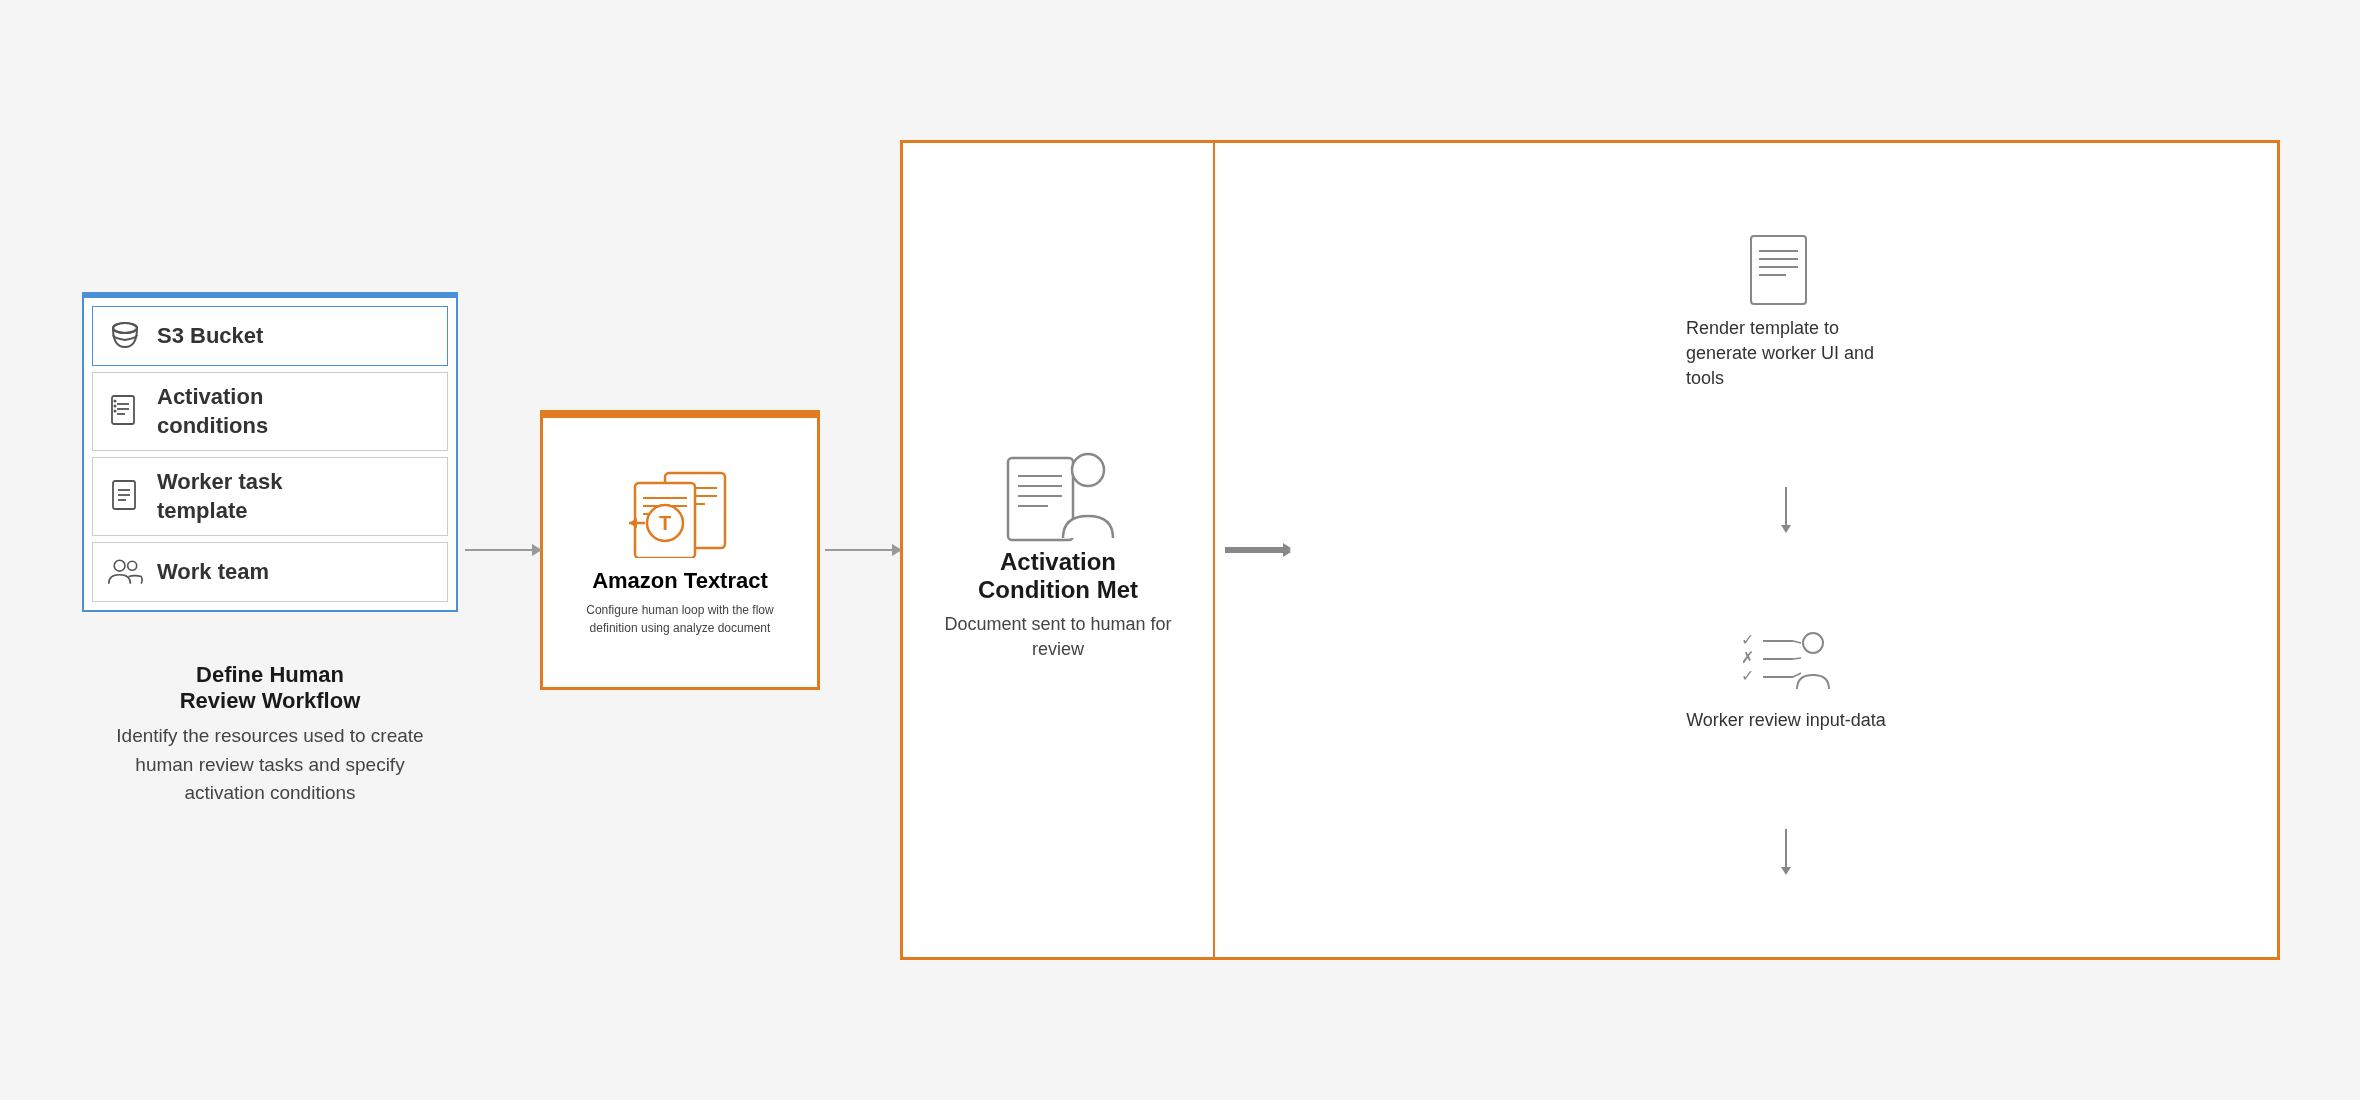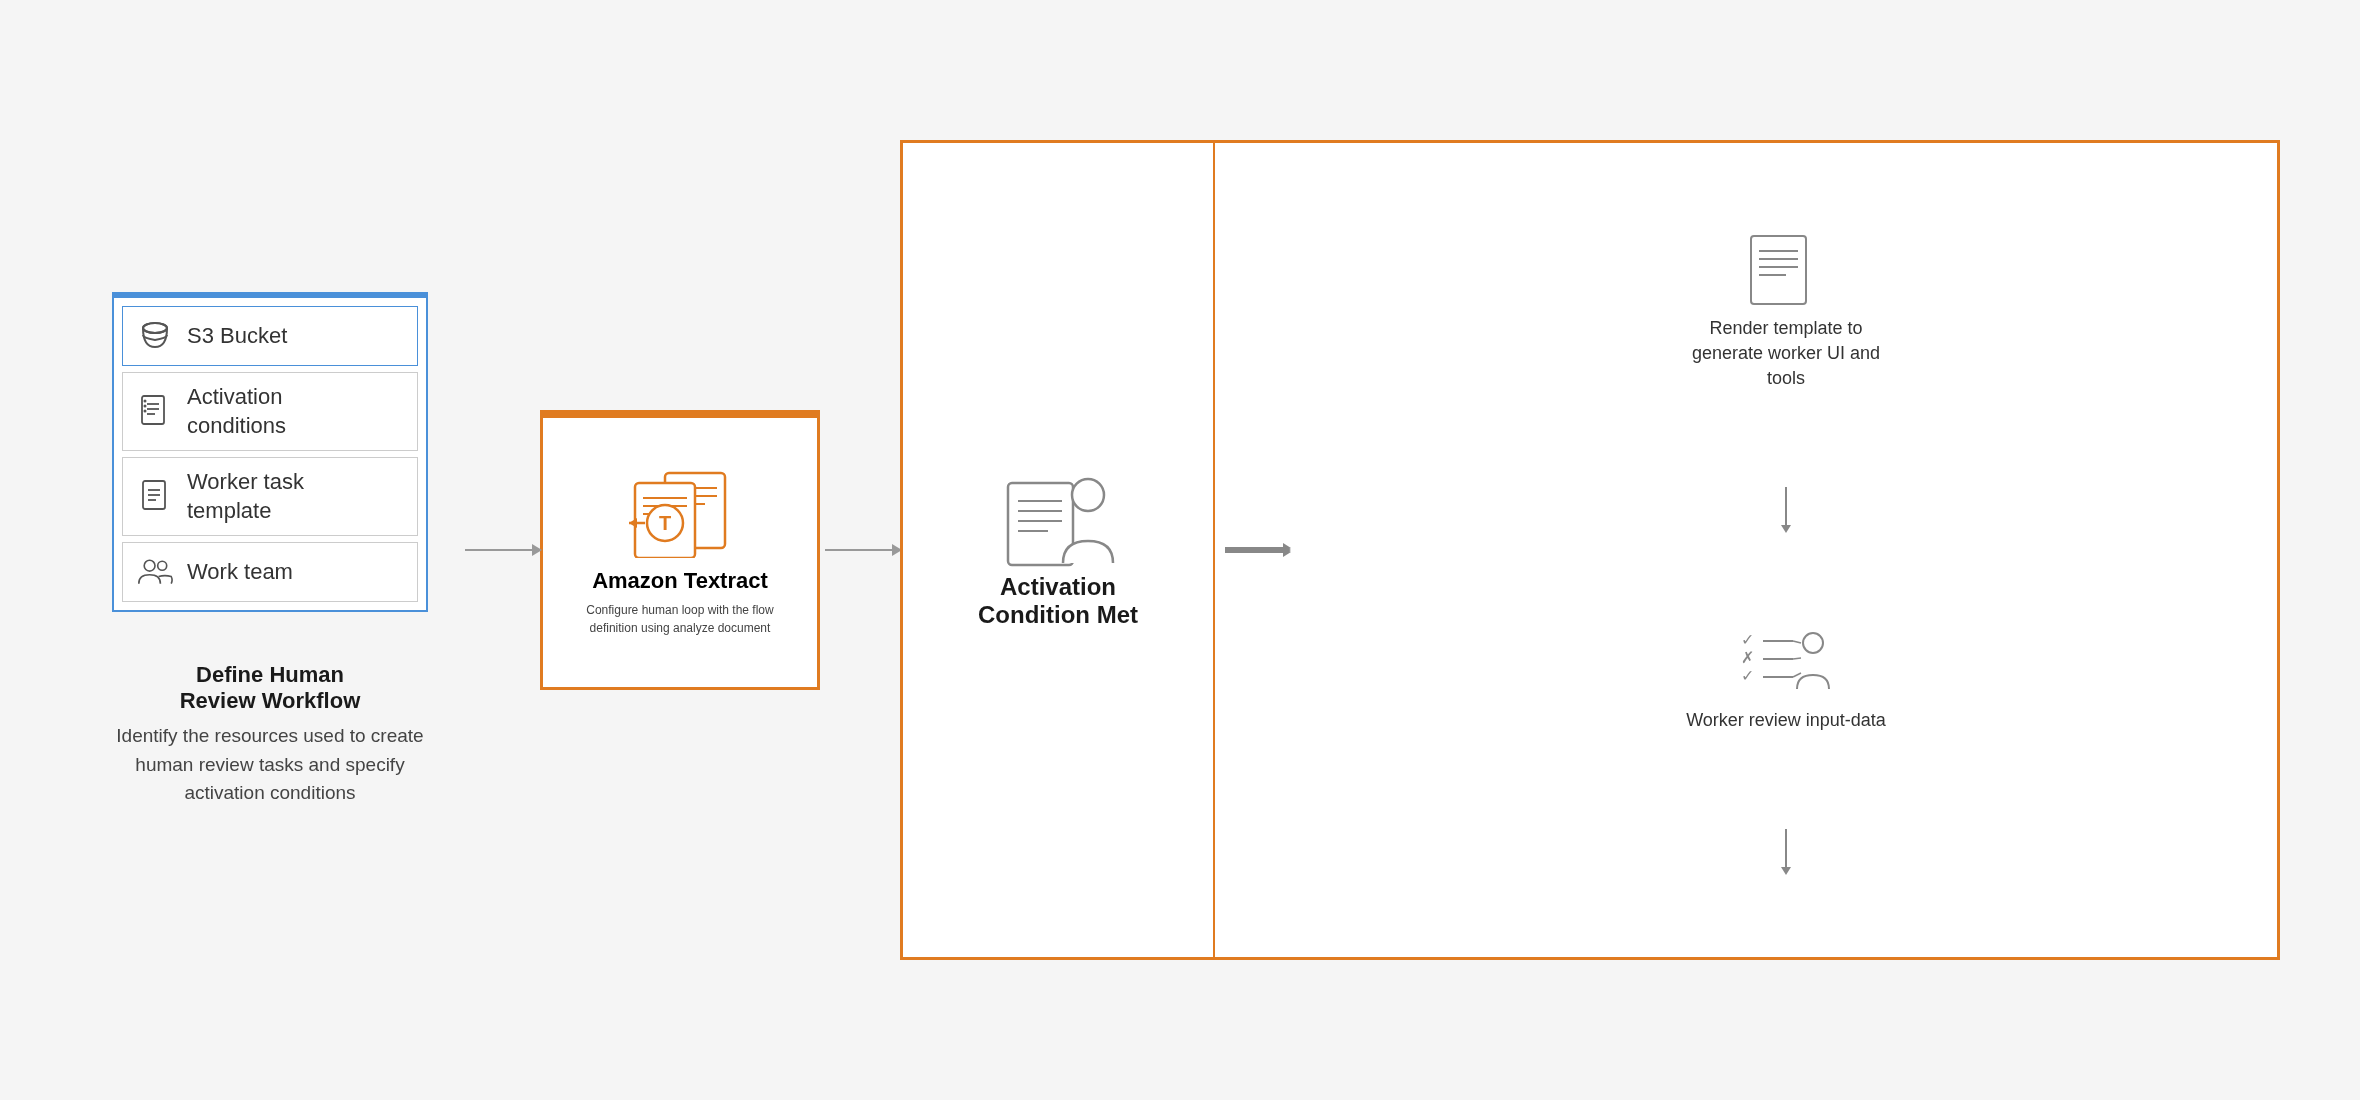"S3 Bucket" .card-list { font-weight: none -> bold; width: 316px -> 376px }
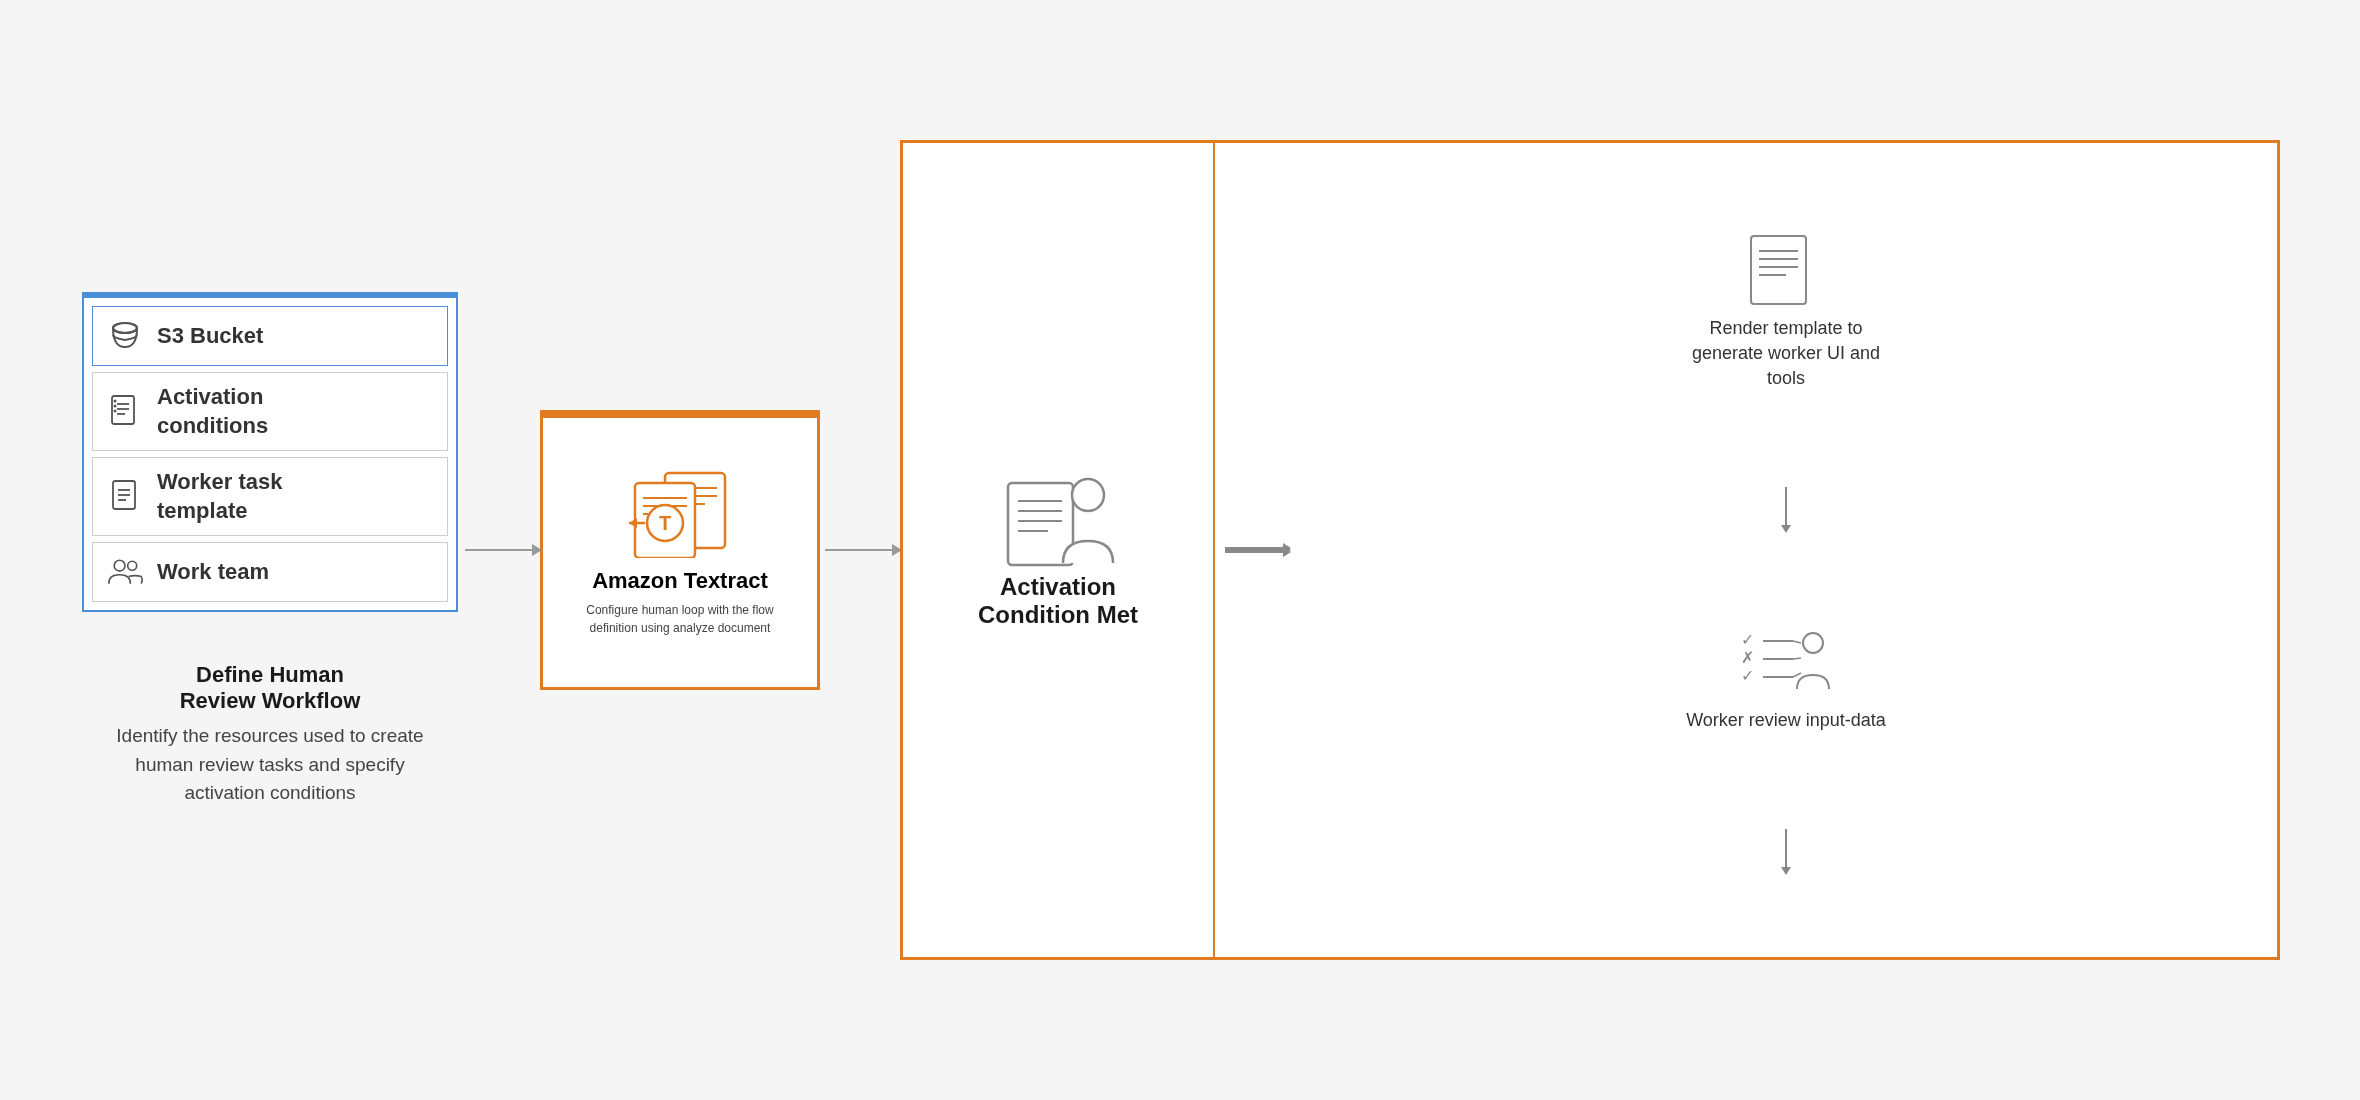"Render template to generate worker" .outcome-label { text-align: center -> none }
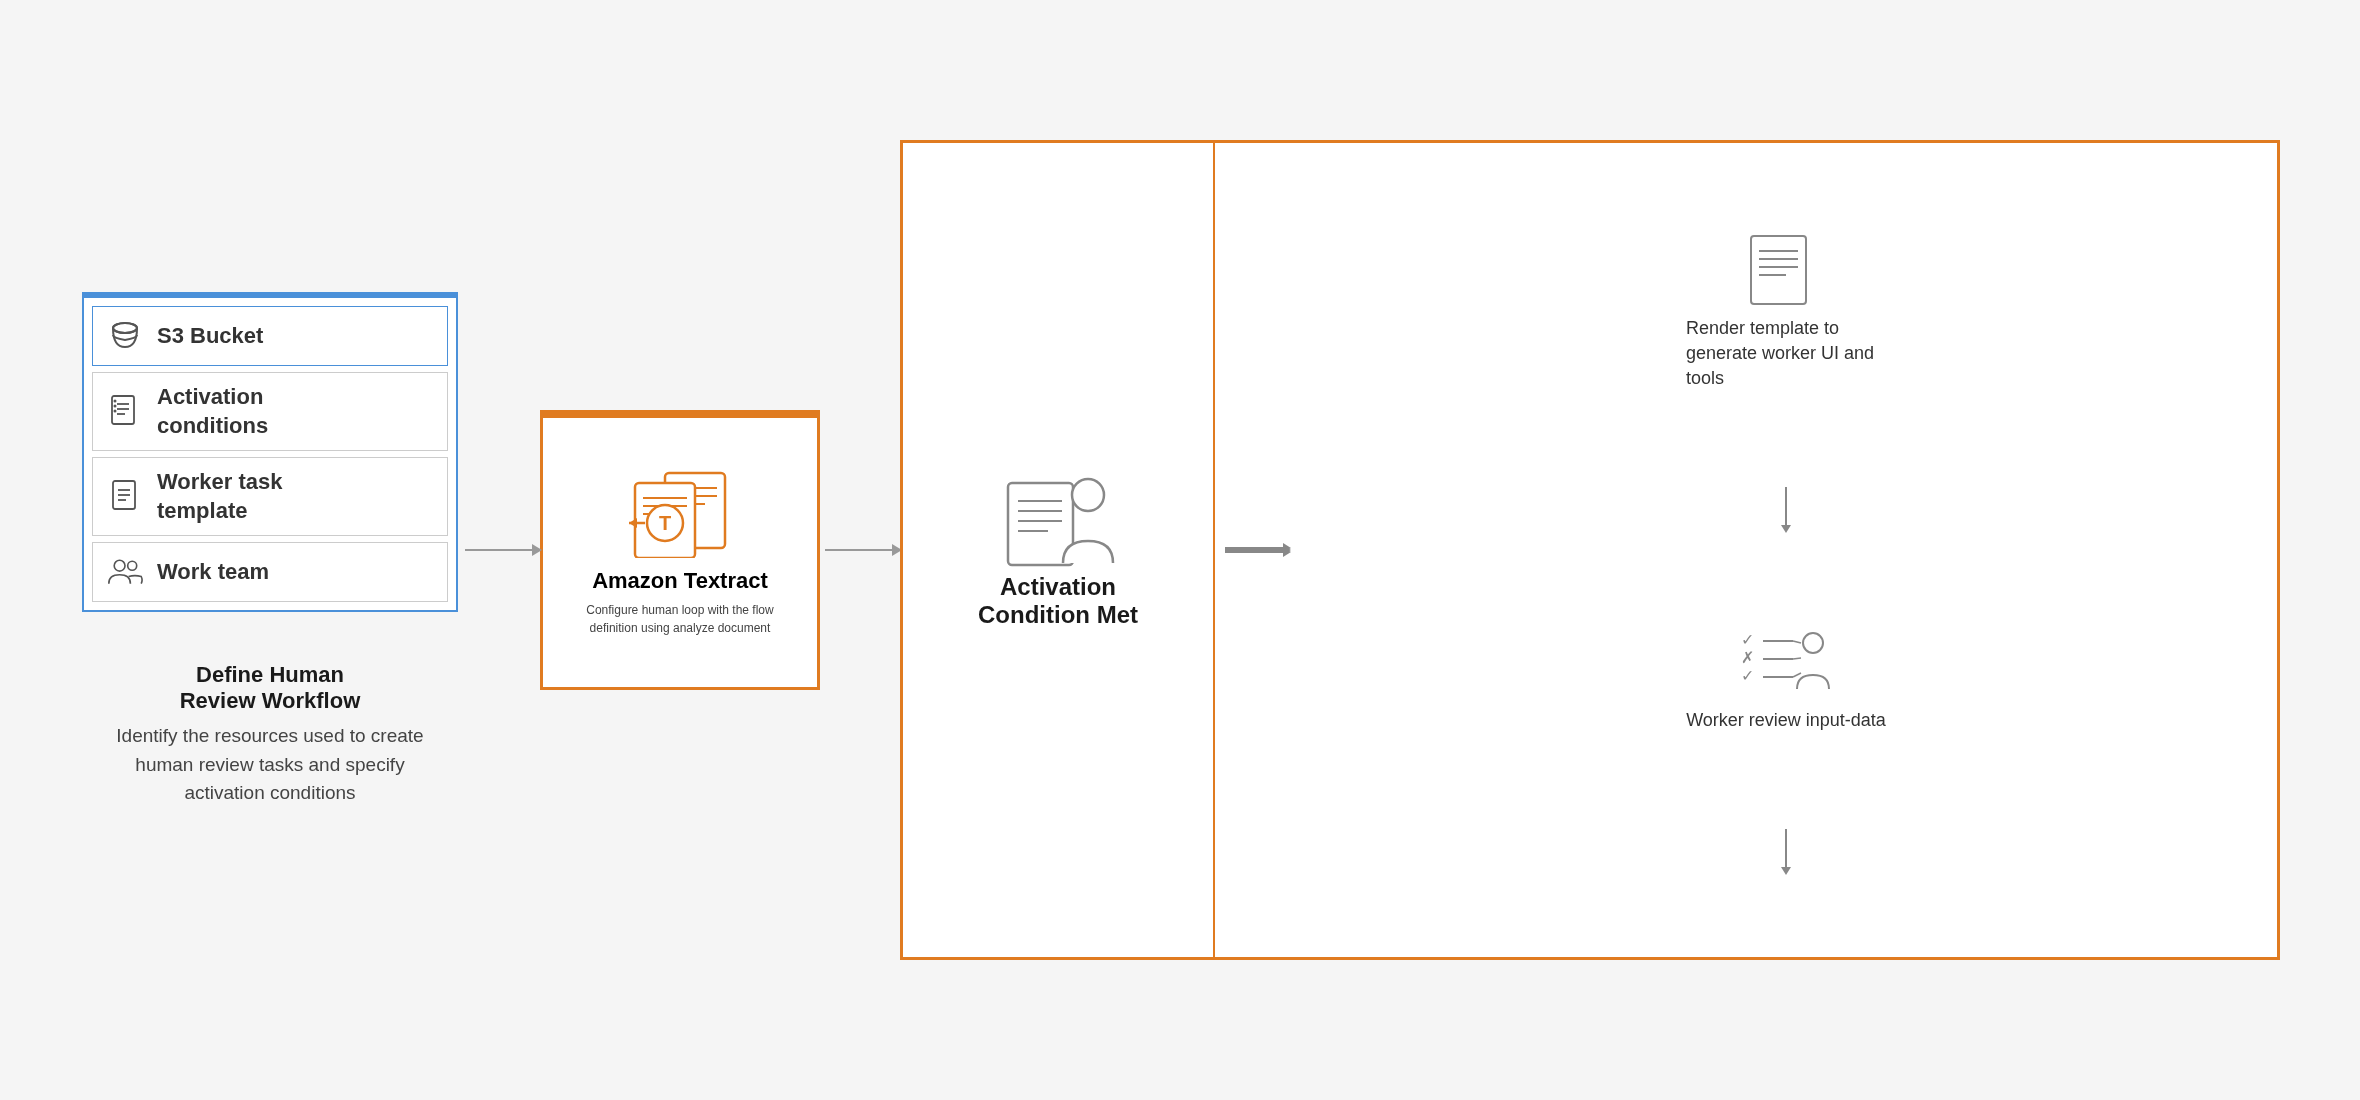"Document sent to human for" div.desc { html: none -> <div>Document sent to human for review</div> }
